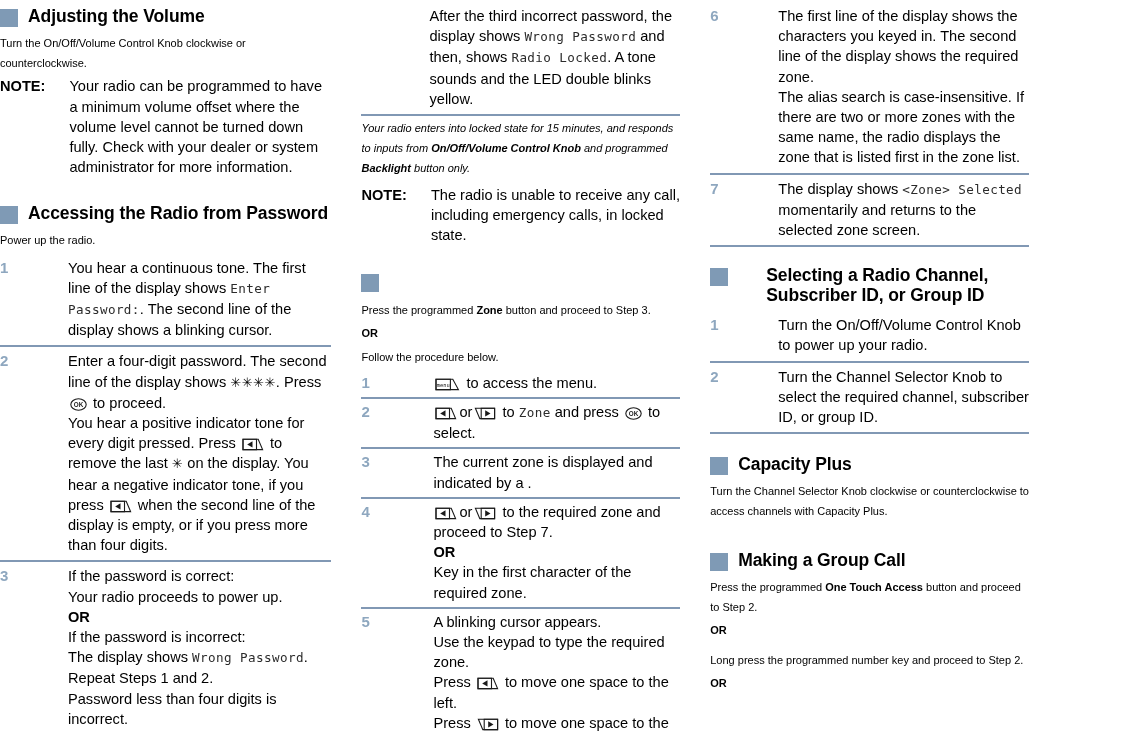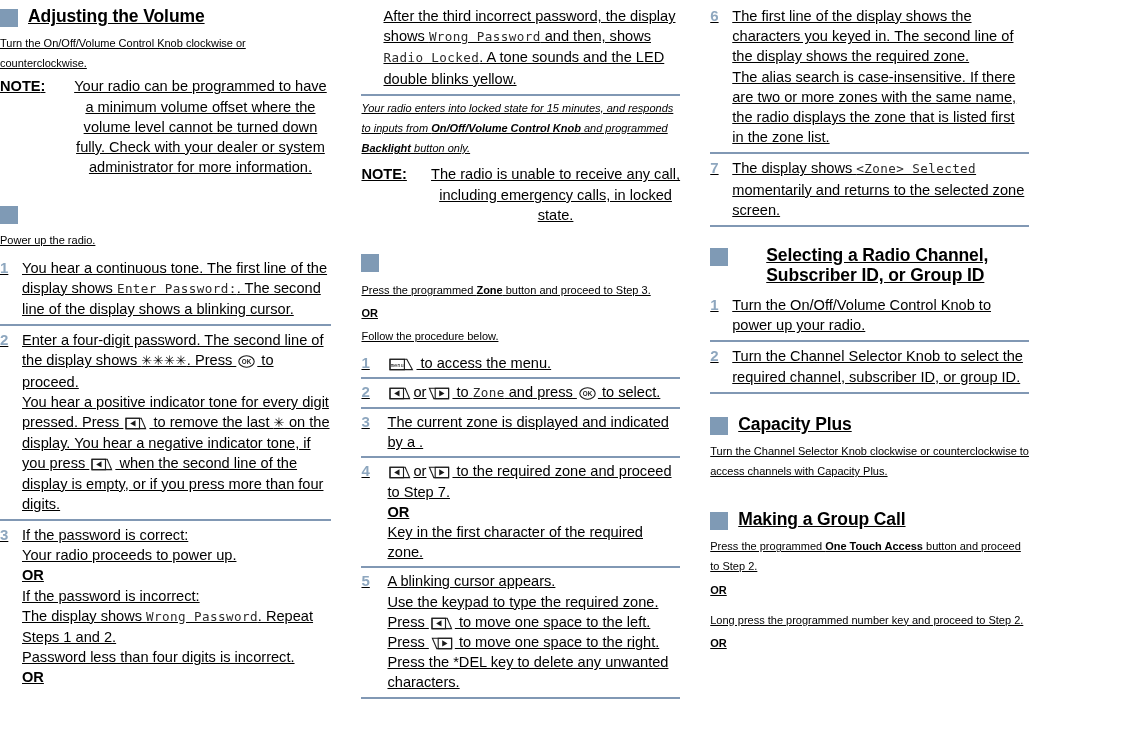"Adjusting the Volume" .page { text-decoration: underline -> none }
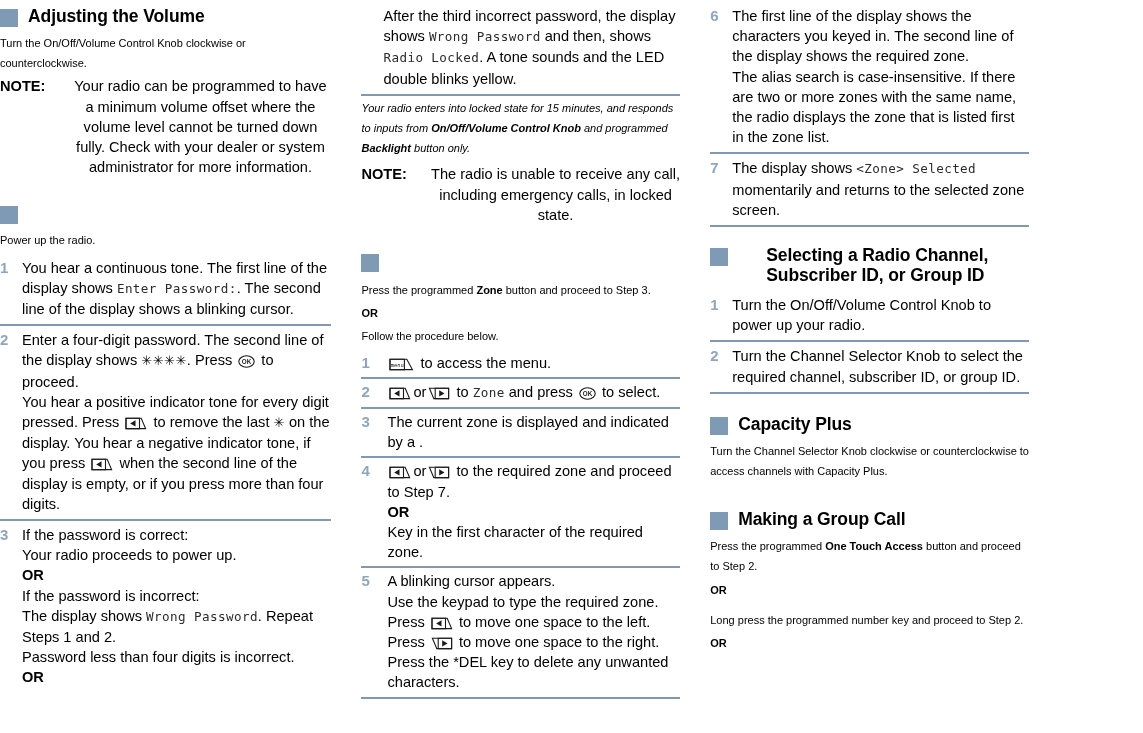"After the third incorrect password," .step { gap: none -> 46px }
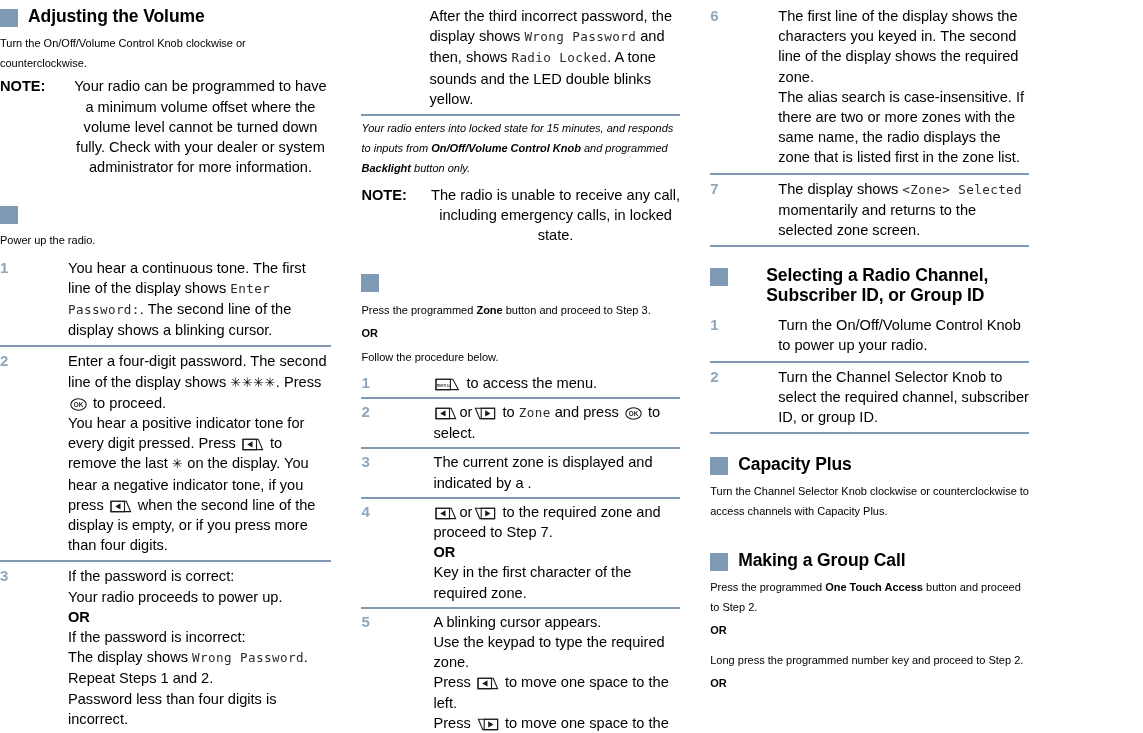"Your radio can be programmed" .note .txt { text-align: center -> none }
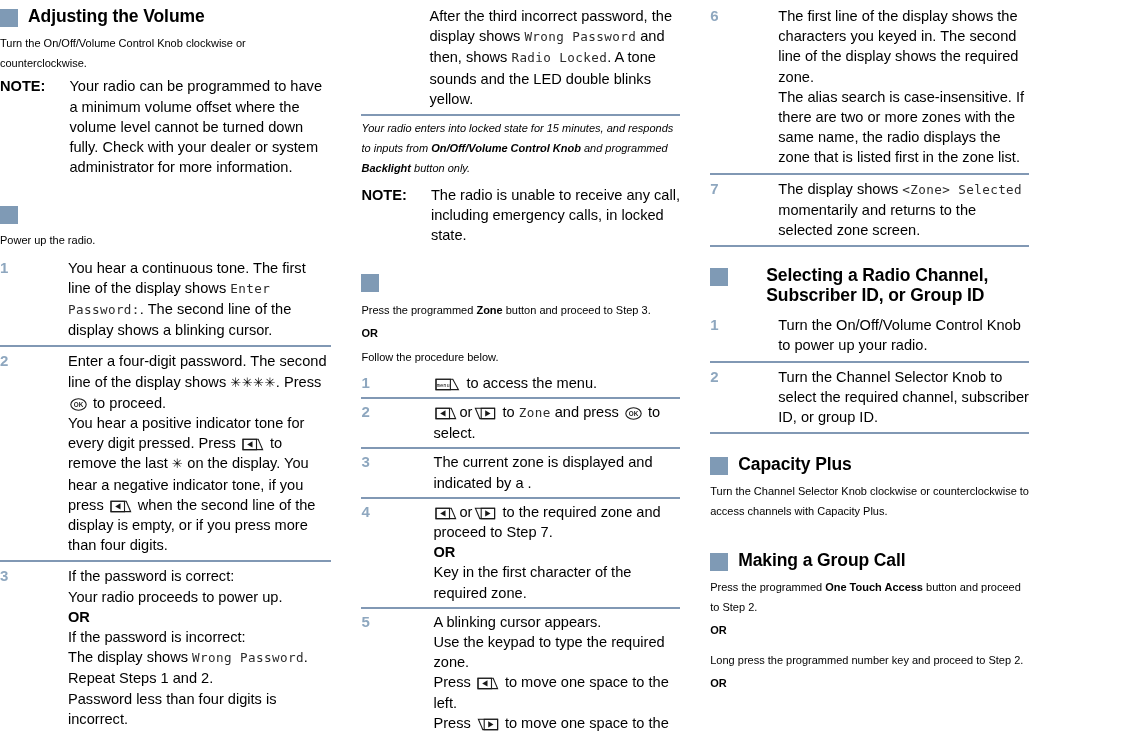"Accessing the Radio from Password" div.htext { html: none -> <div>Accessing the Radio from Password</div> }
